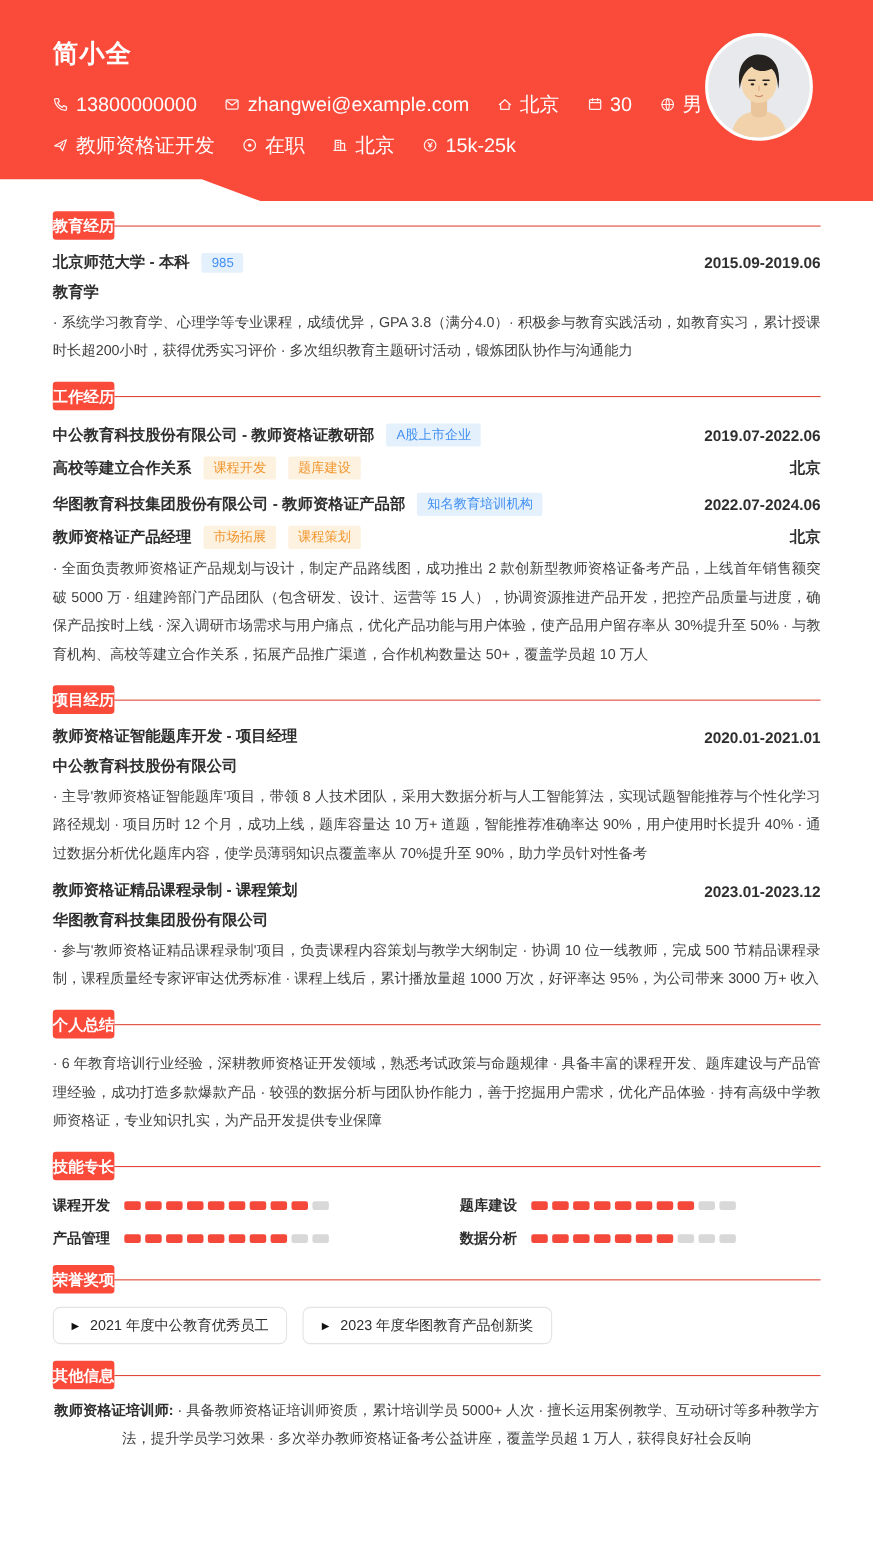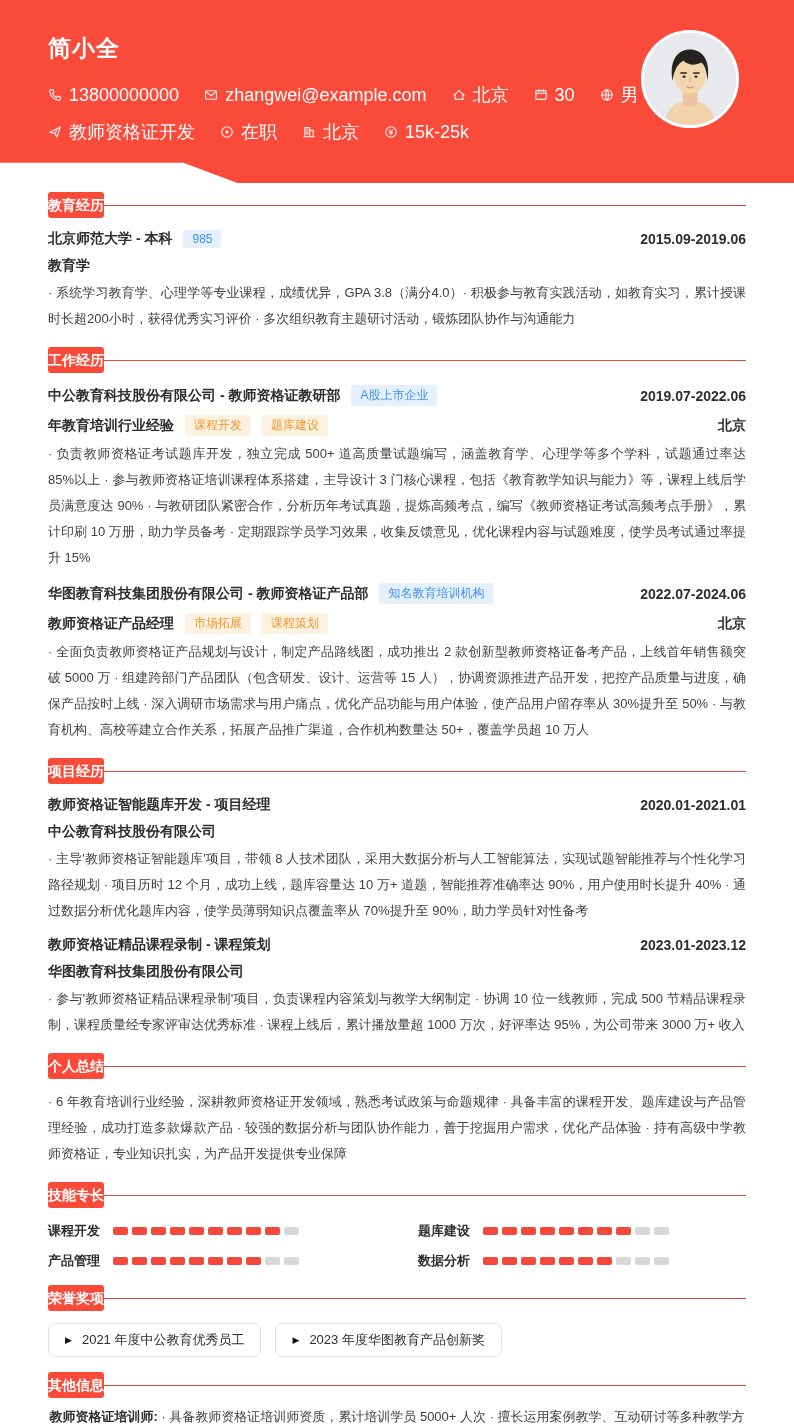"年教育培训行业经验" span.etitle { text: 年教育培训行业经验 -> 高校等建立合作关系 }
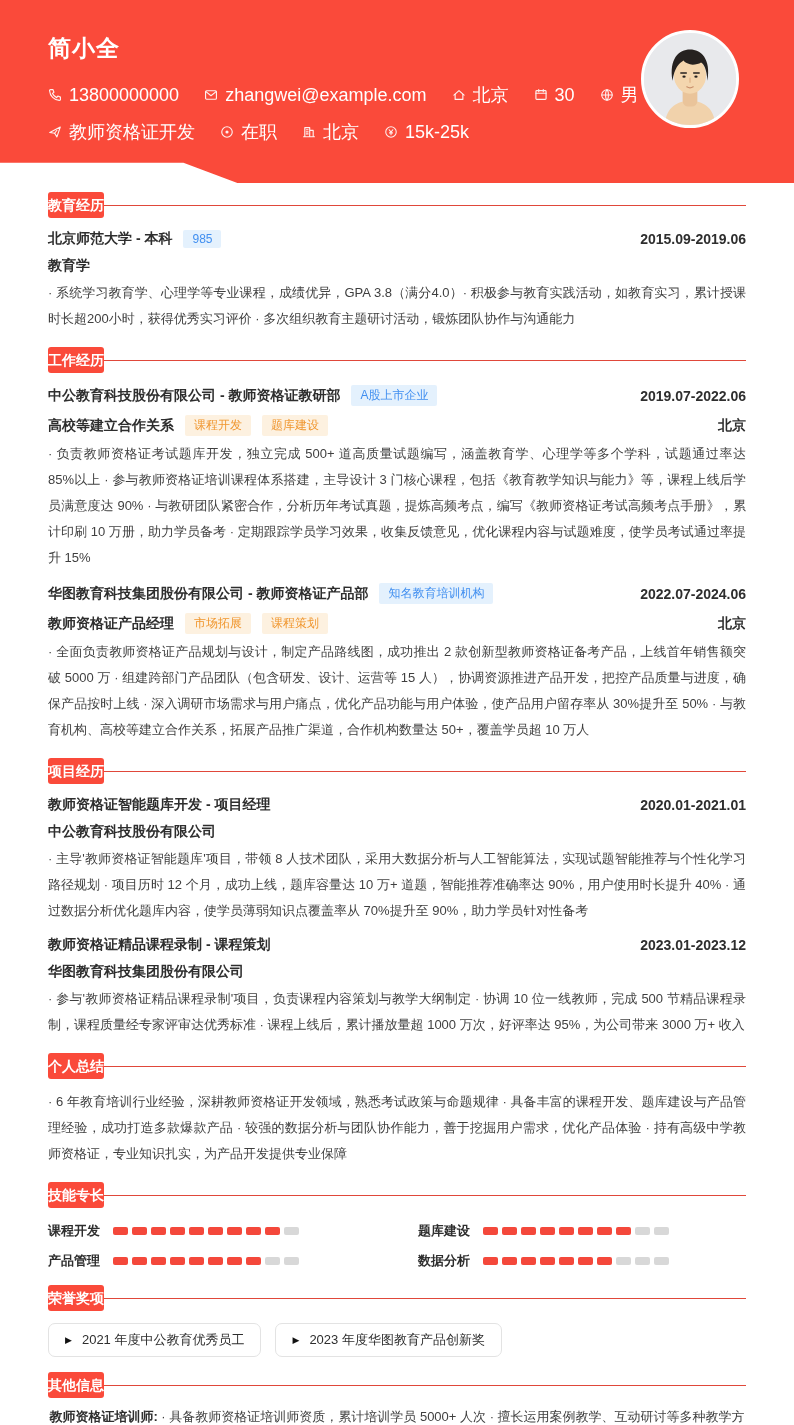"· 负责教师资格证考试题库开发，独立完成 500+" p.desc { html: <p>· 负责教师资格证考试题库开发，独立完成 500+ 道高质量试题编写，涵盖教育学、心理学等多个学科，试题通过率达 85%以上 · 参与教师资格证培训课程体系搭建，主导设计 3 门核心课程，包括《教育教学知识与能力》等，课程上线后学员满意度达 90% · 与教研团队紧密合作，分析历年考试真题，提炼高频考点，编写《教师资格证考试高频考点手册》，累计印刷 10 万册，助力学员备考 · 定期跟踪学员学习效果，收集反馈意见，优化课程内容与试题难度，使学员考试通过率提升 15%</p> -> none }
